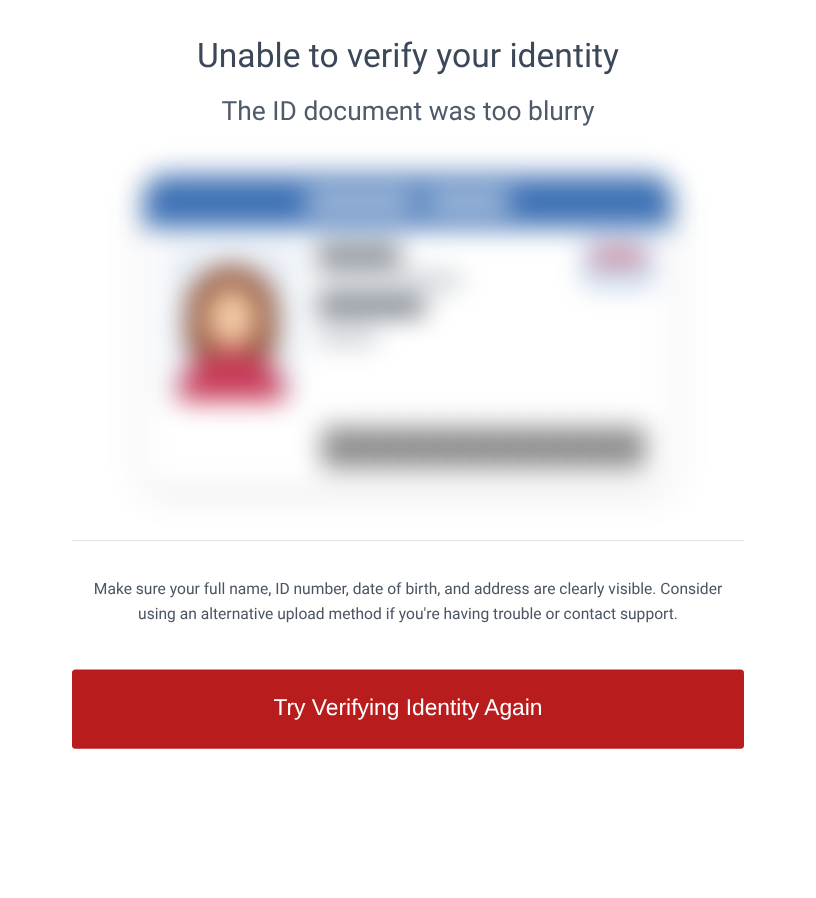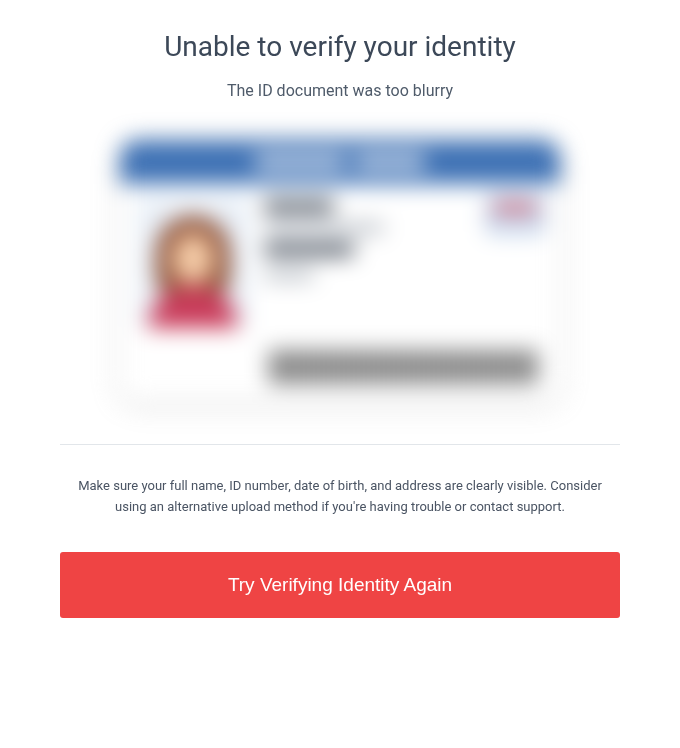"The ID document was too" .subheading { font-size: 16px -> 22px }
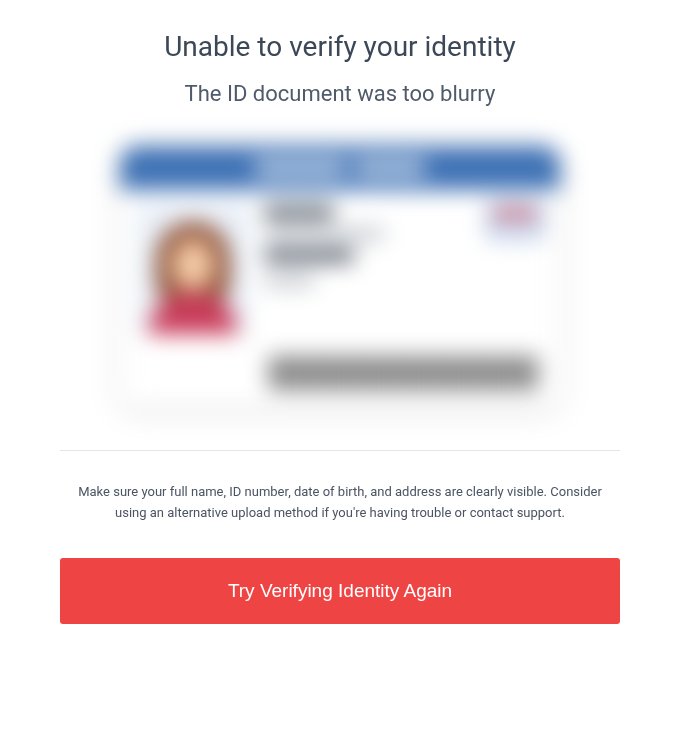"Try Verifying Identity Again" .action-button { background: #ef4444 -> #b91c1c }
